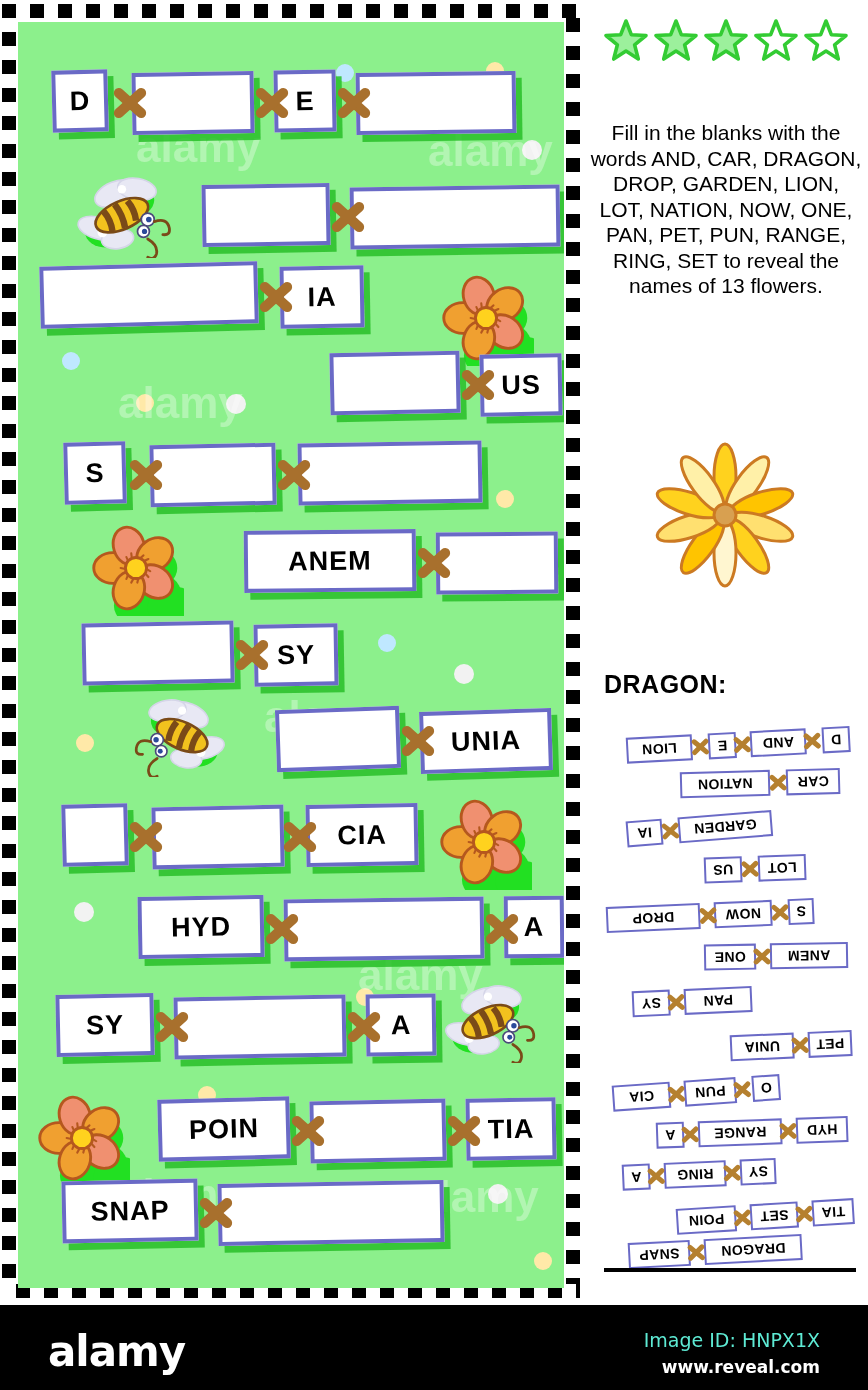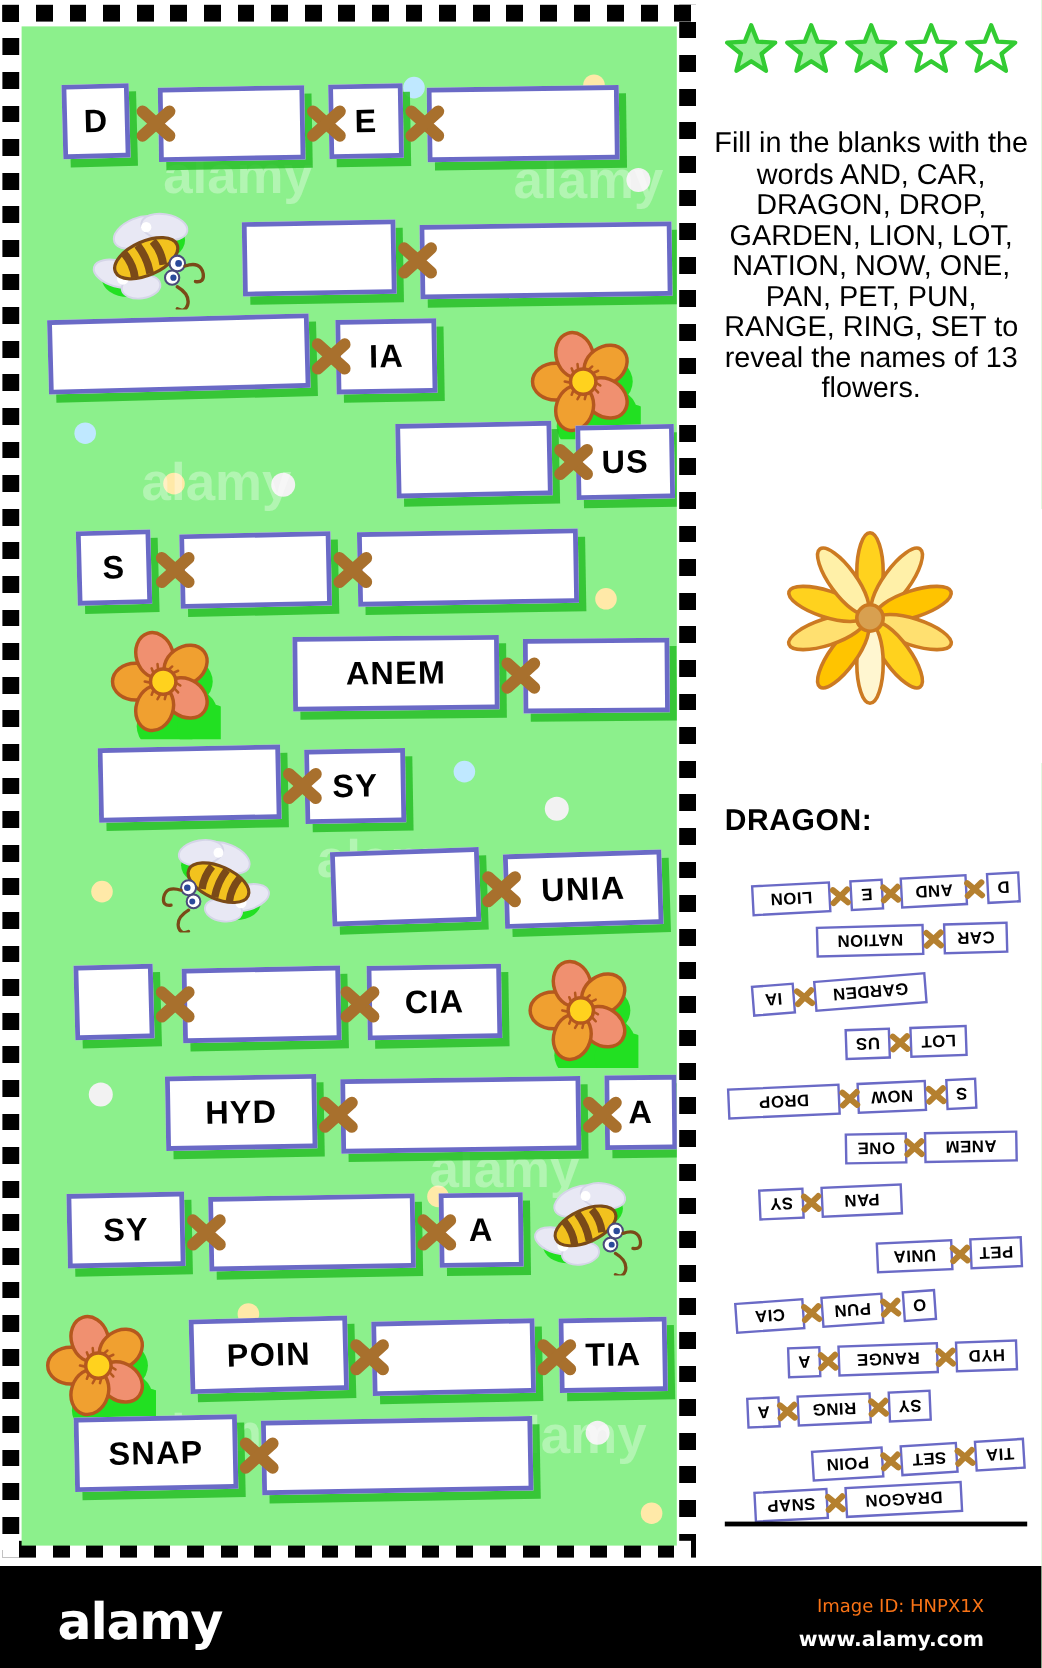"Fill in the blanks with" #instructions { font-size: 24px -> 21px; top: 107px -> 120px }
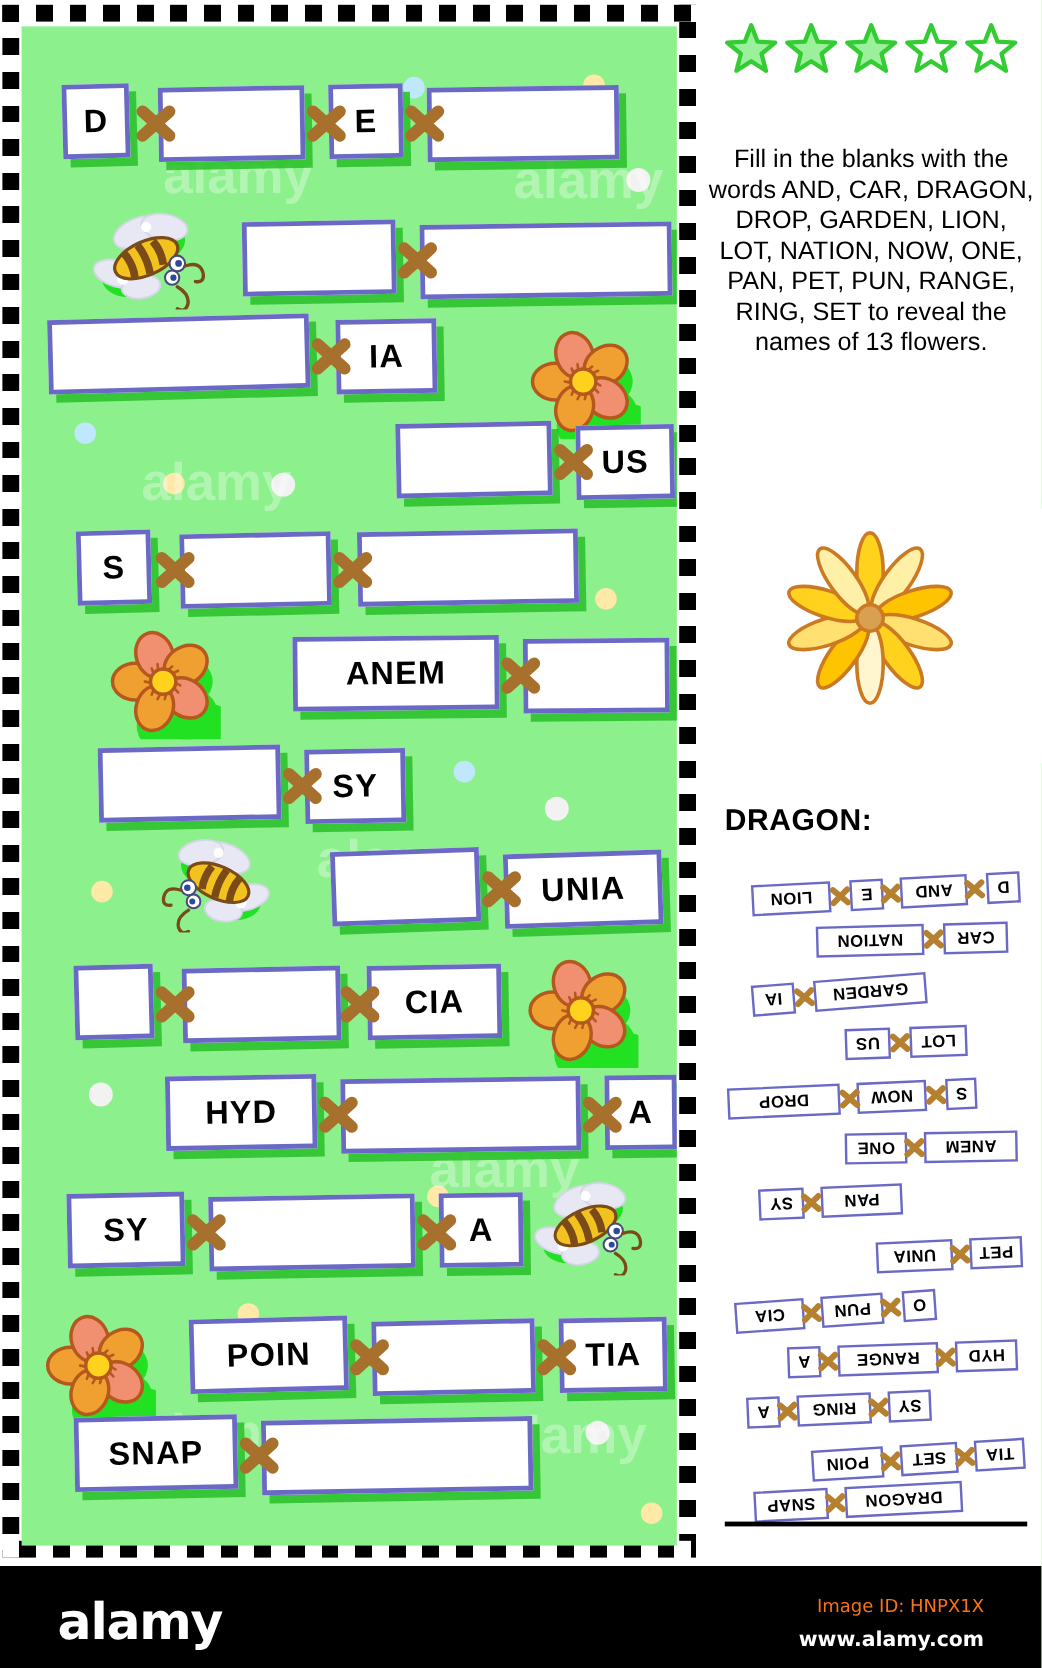"Image ID: HNPX1X" #image-id { color: #f97316 -> #5eead4; font-size: 15px -> 19px }
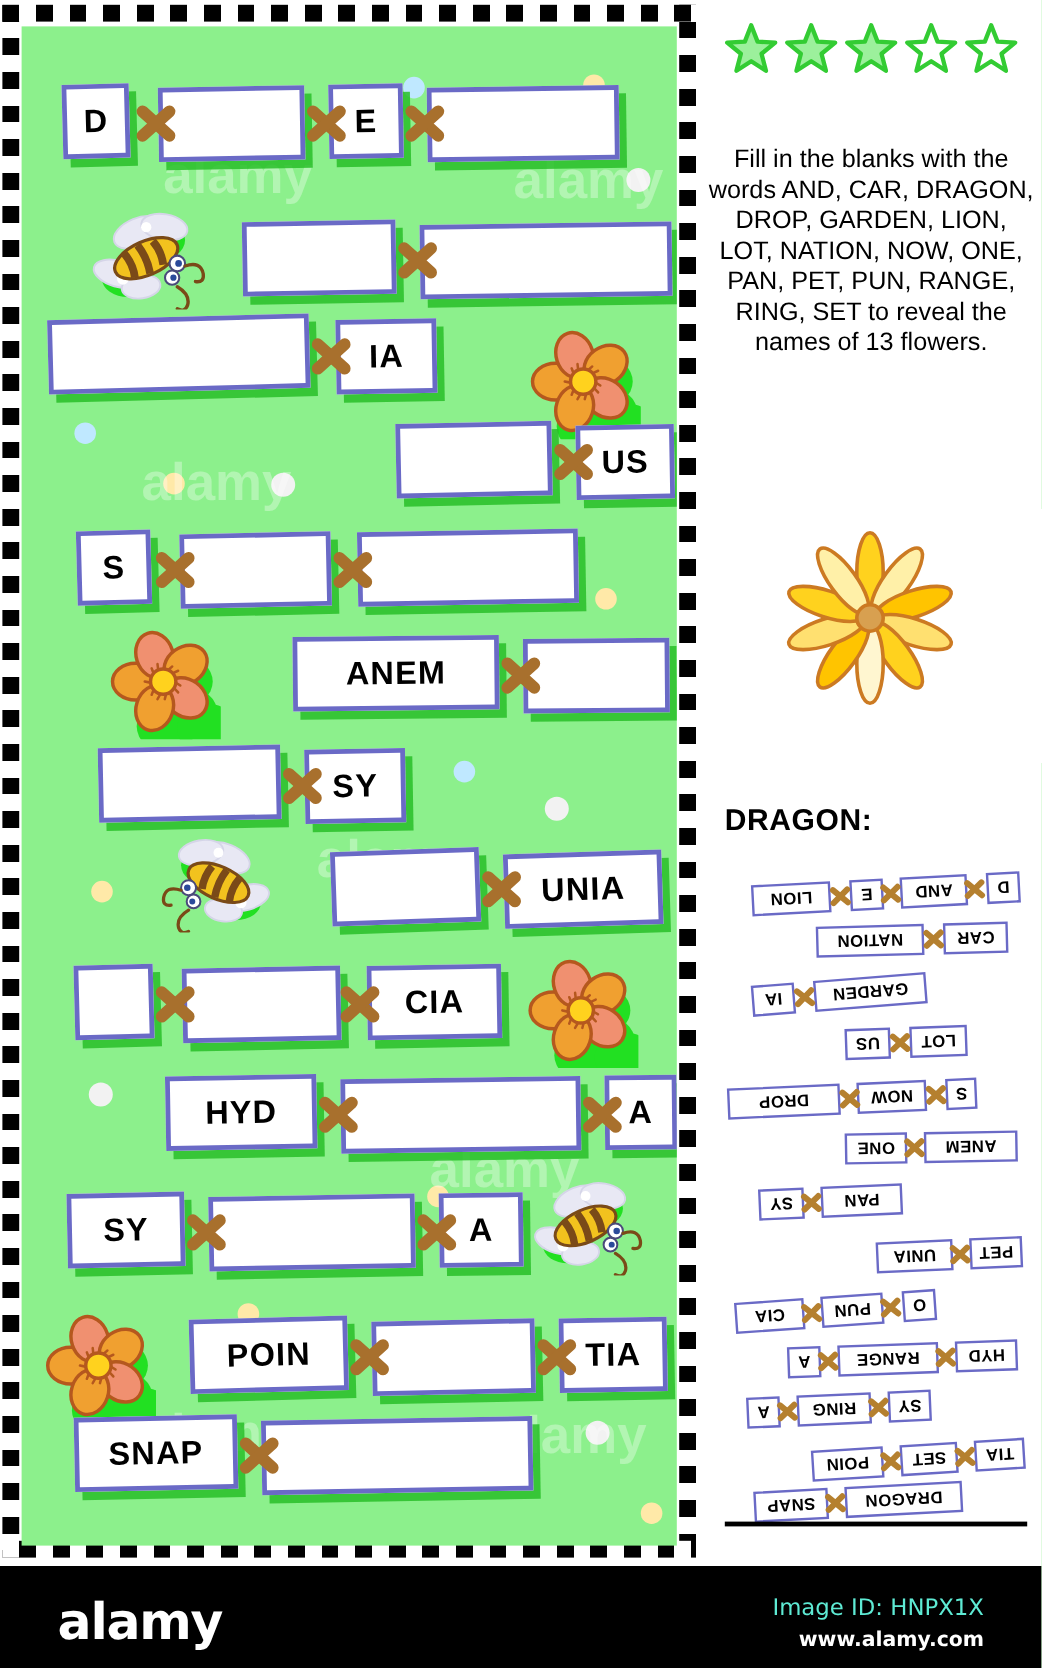"www.alamy.com" div { text: www.alamy.com -> www.reveal.com }
